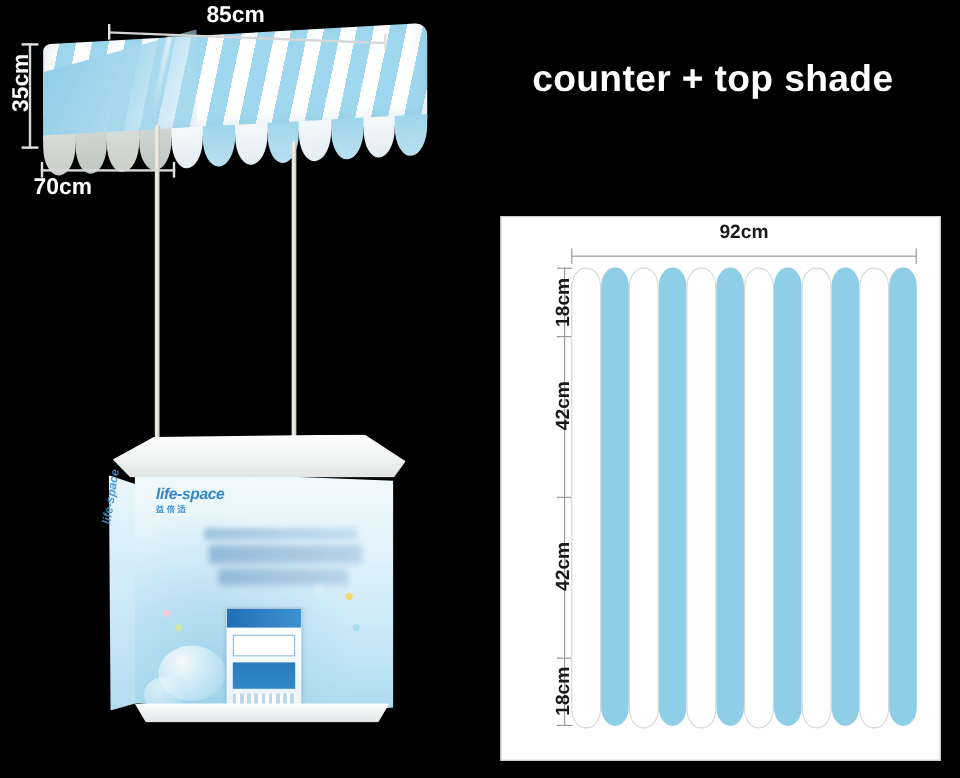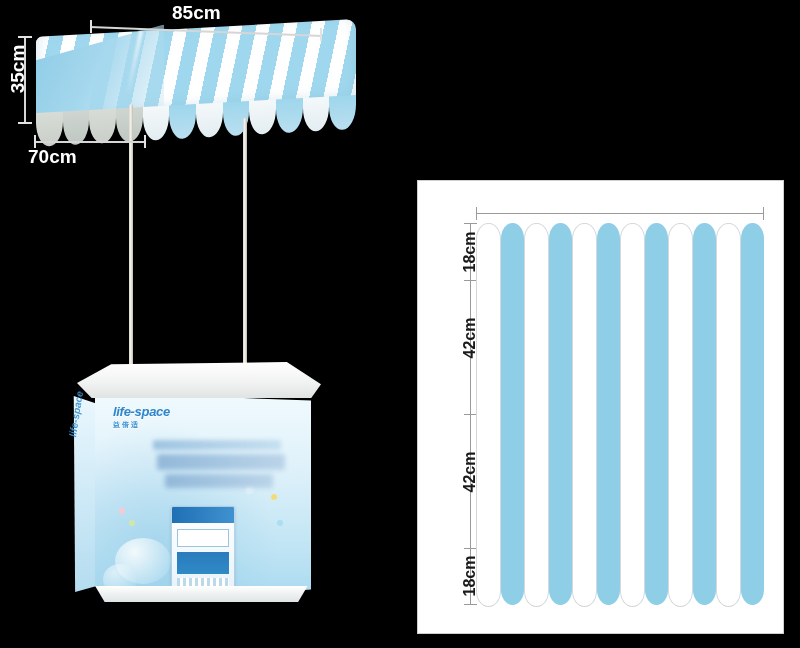"counter + top shade" div.title { html: none -> <div>counter + top shade</div> }
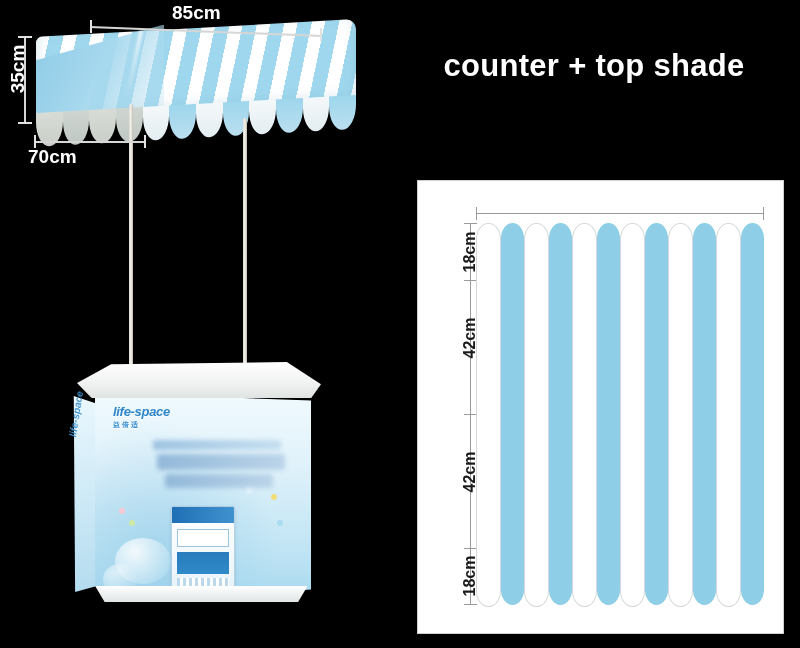"92cm" div.width-label { html: none -> <div>92cm</div> }
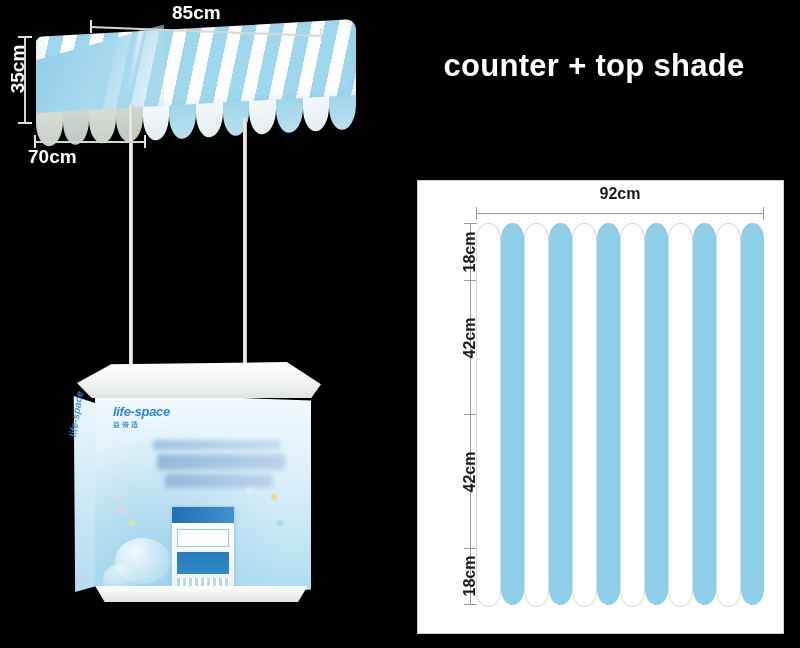"life-space" .counter { left: 67px -> 84px }
